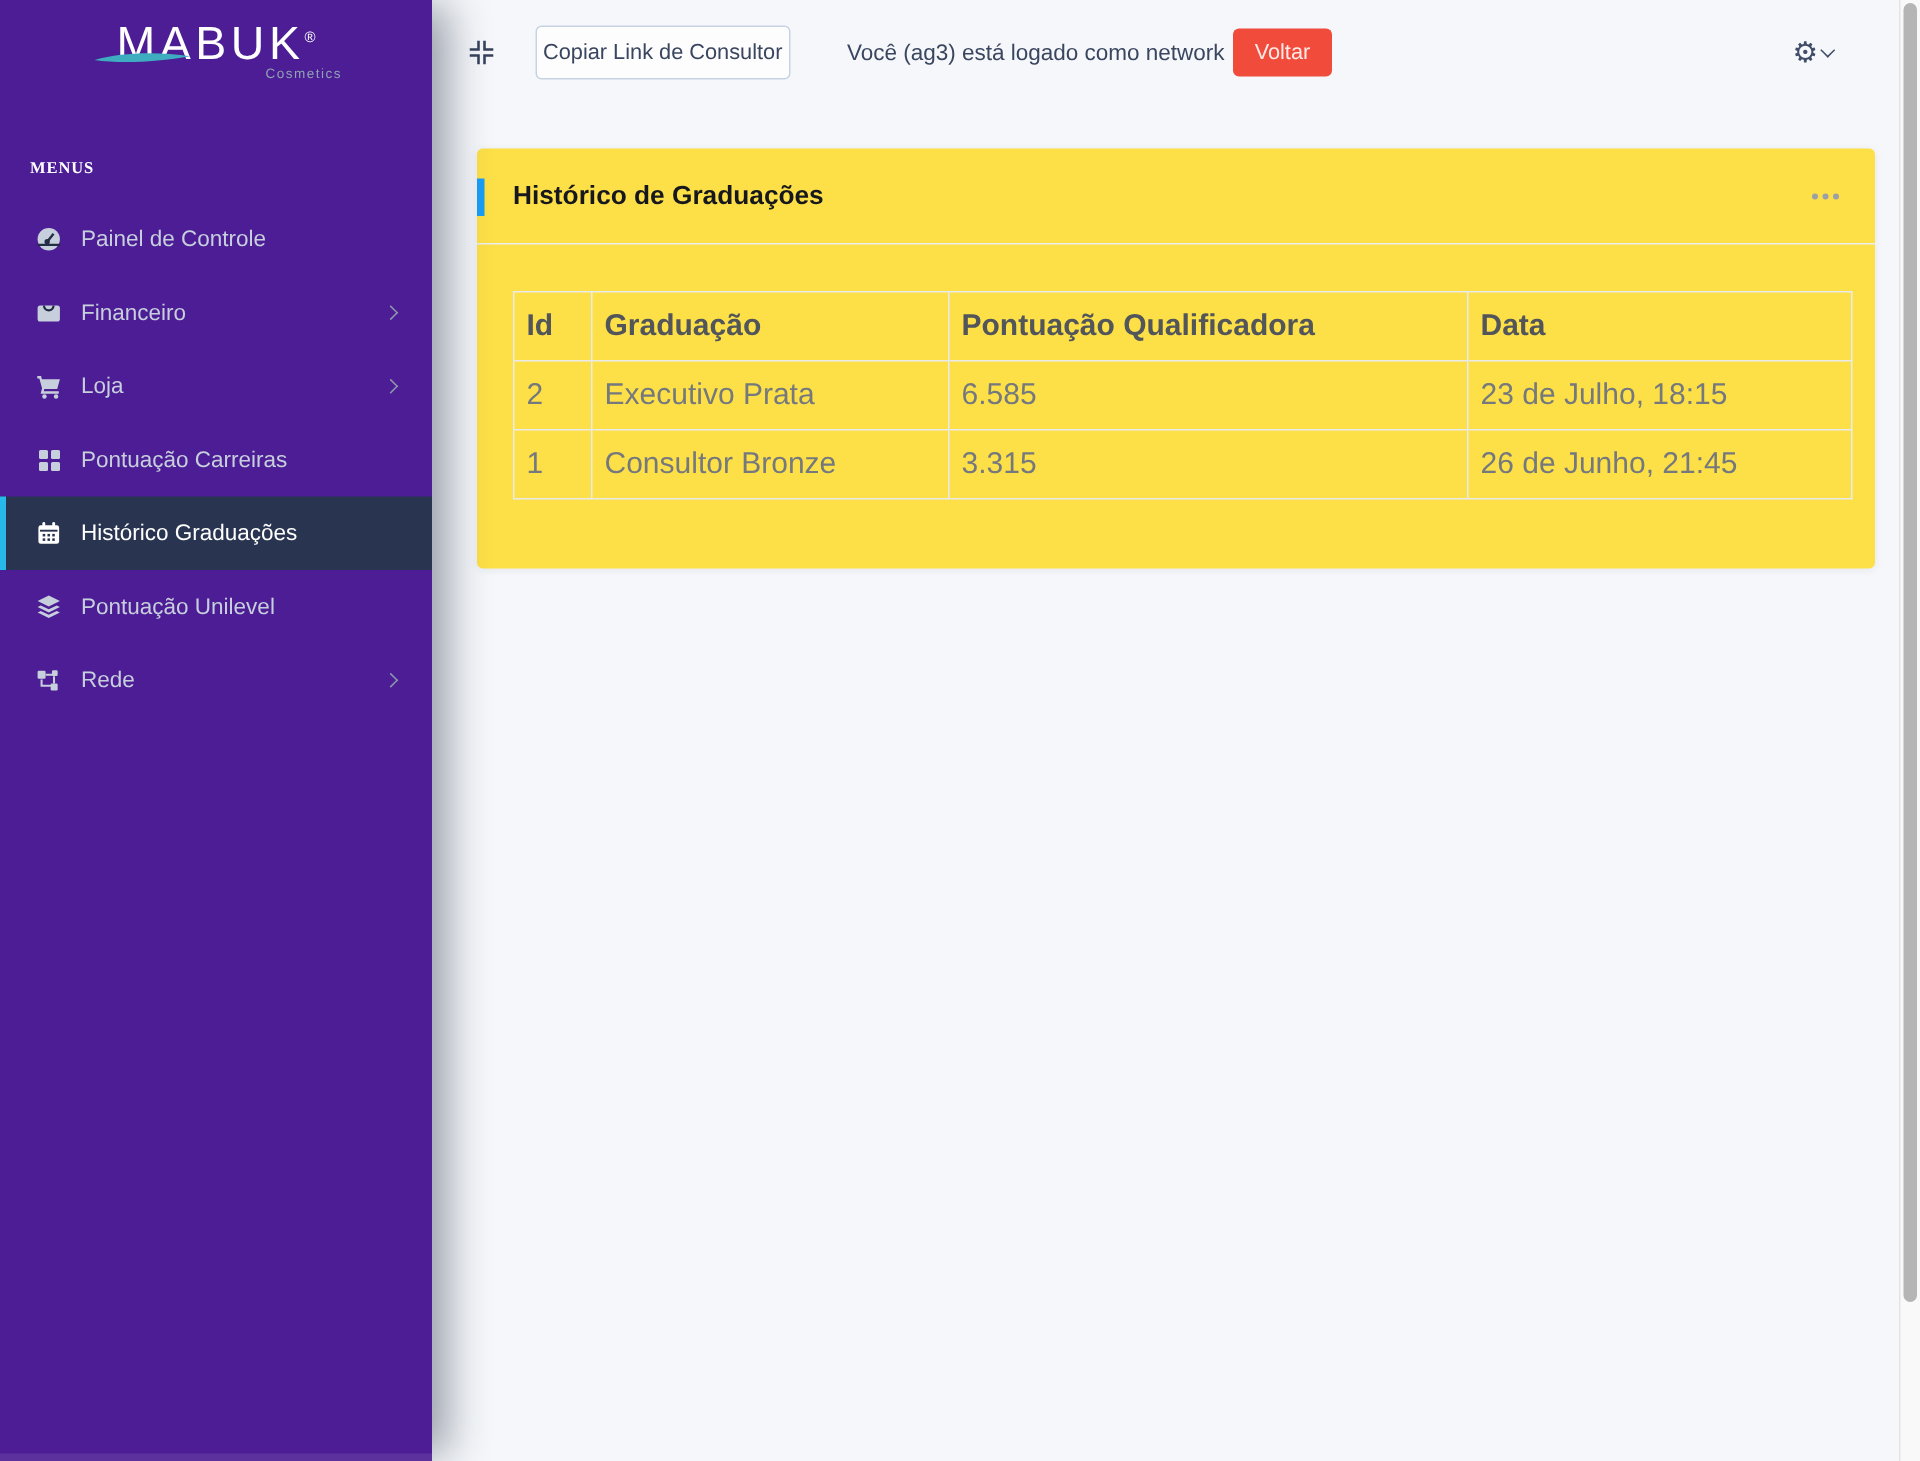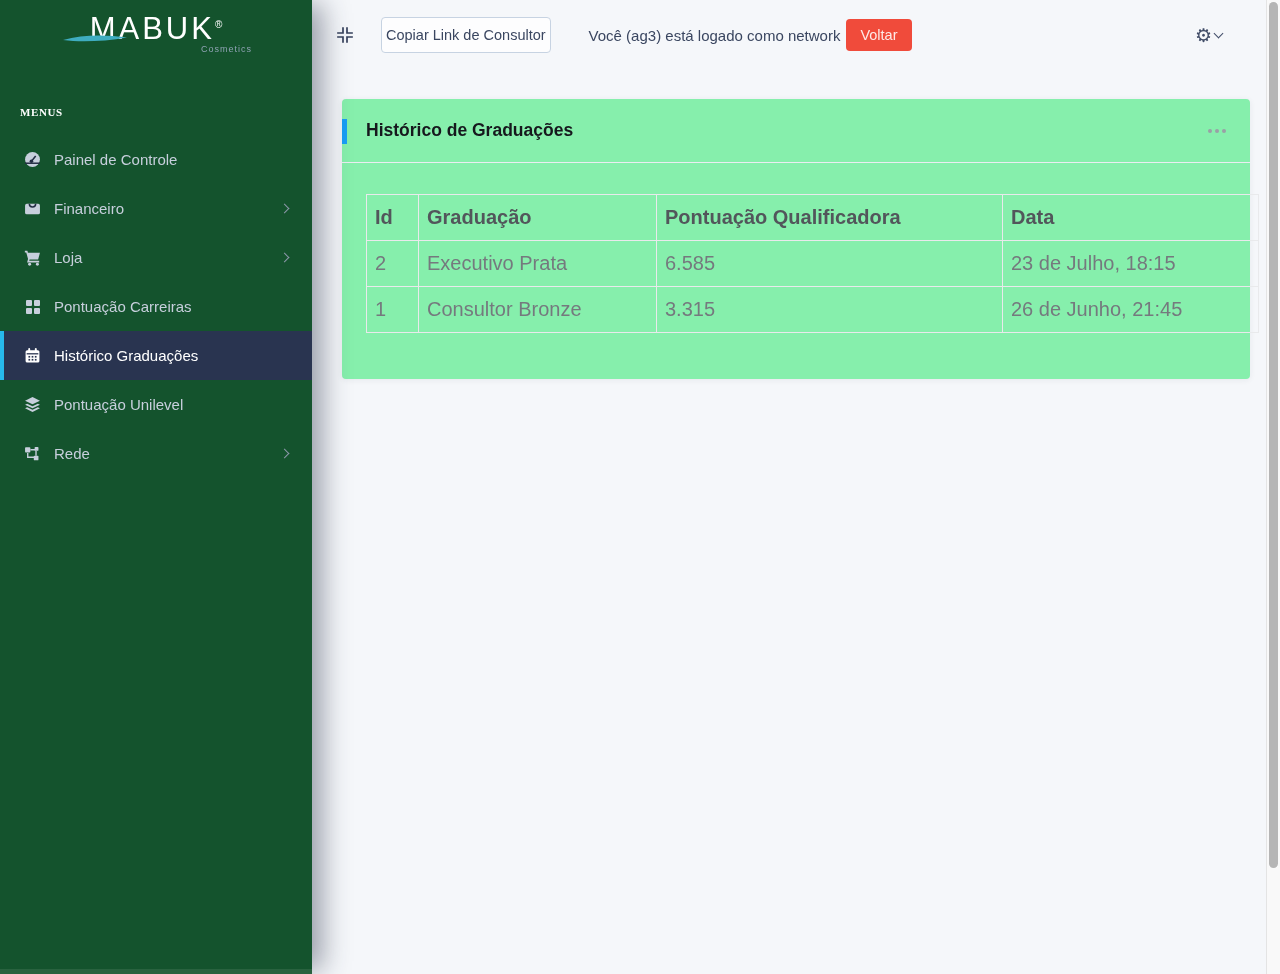"MABUK®" .sidebar { background: #14532d -> #4c1d95; width: 312px -> 288px }
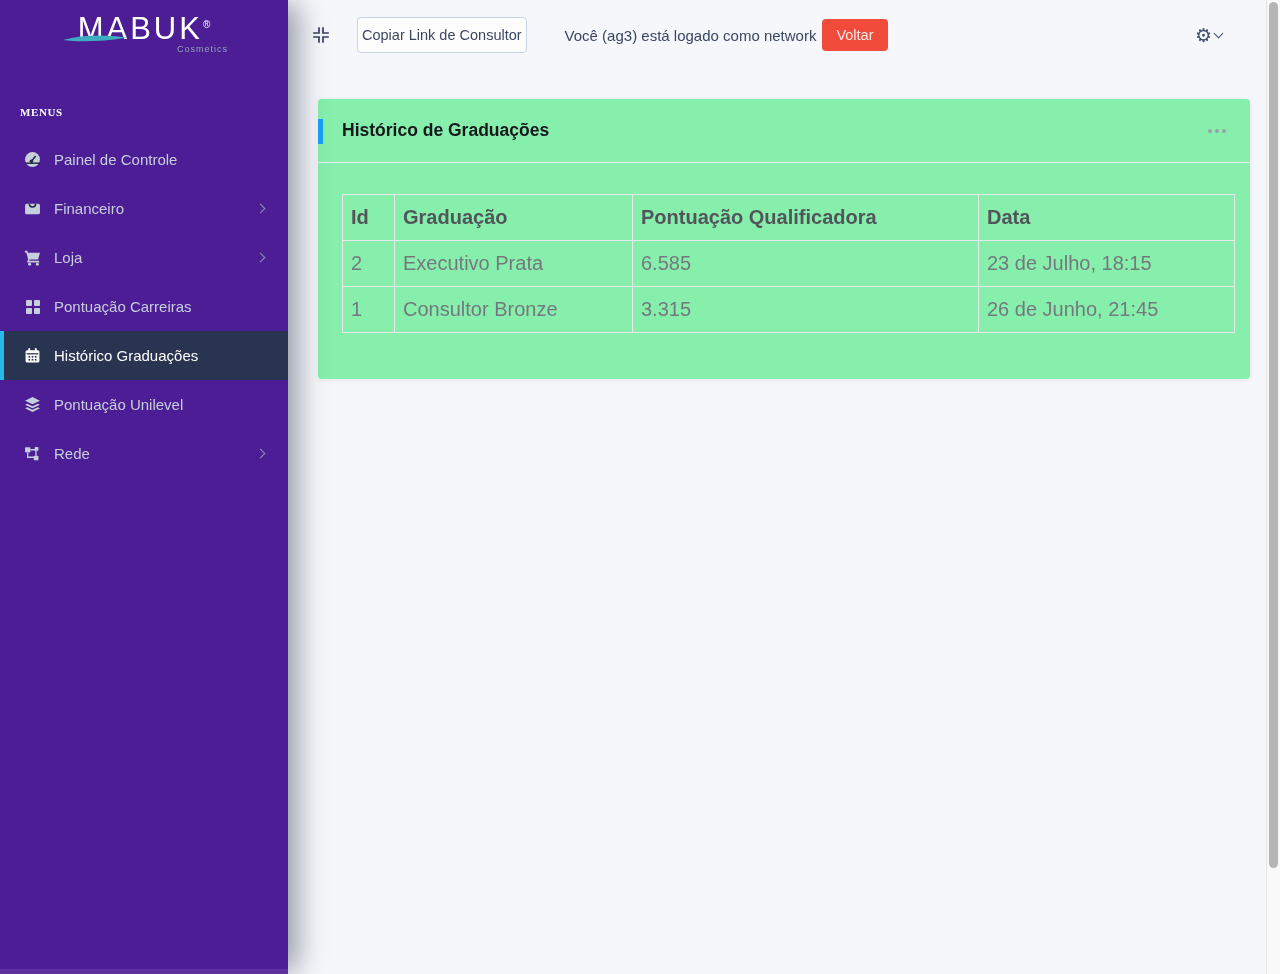"Histórico de Graduações" .card { background: #86efac -> #fde047 }
